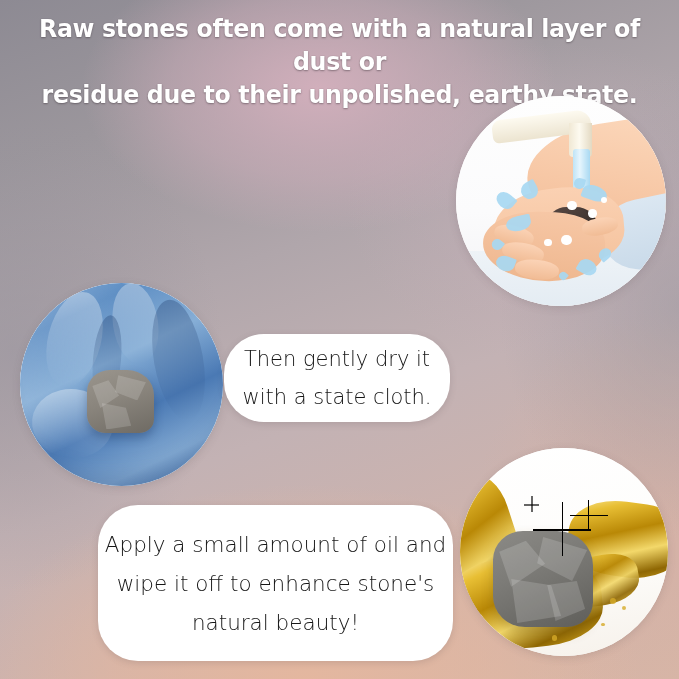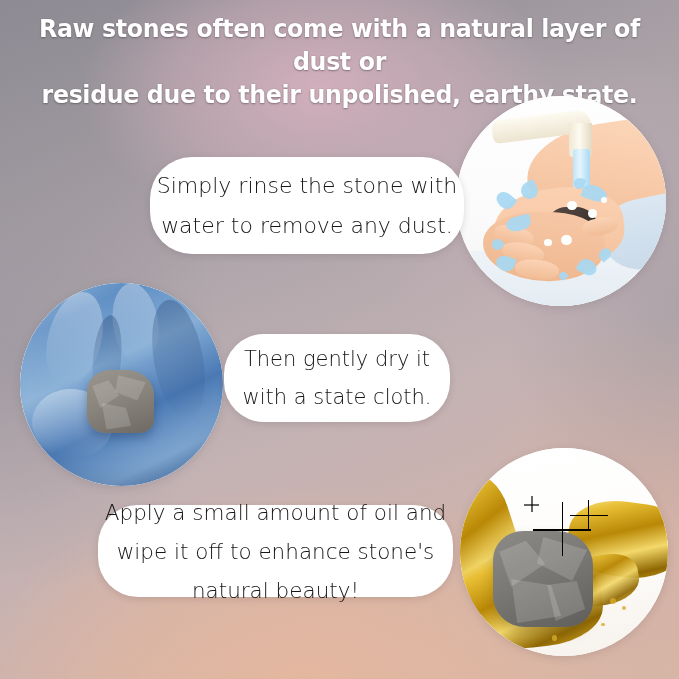"Simply rinse the stone with" div.callout { html: <div>Simply rinse the stone with water to remove any dust.</div> -> none }
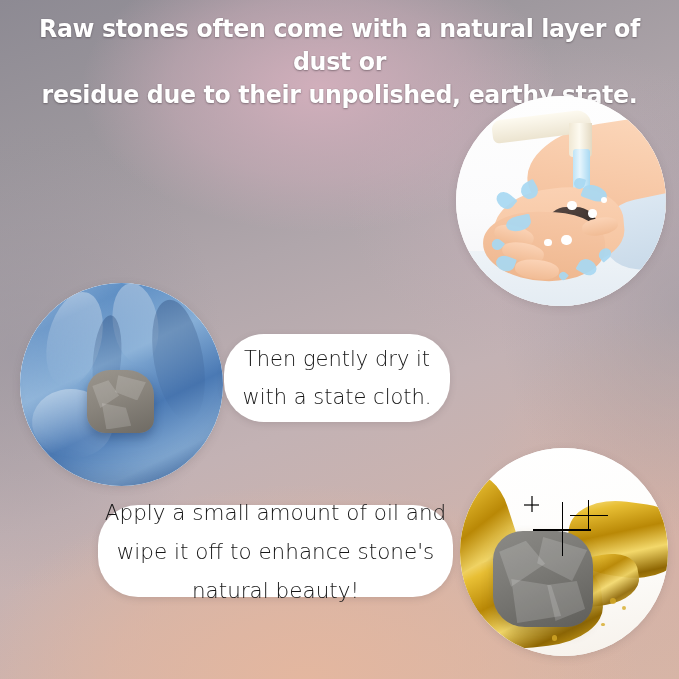"Apply a small amount of" #callout-oil { height: 92px -> 156px }
